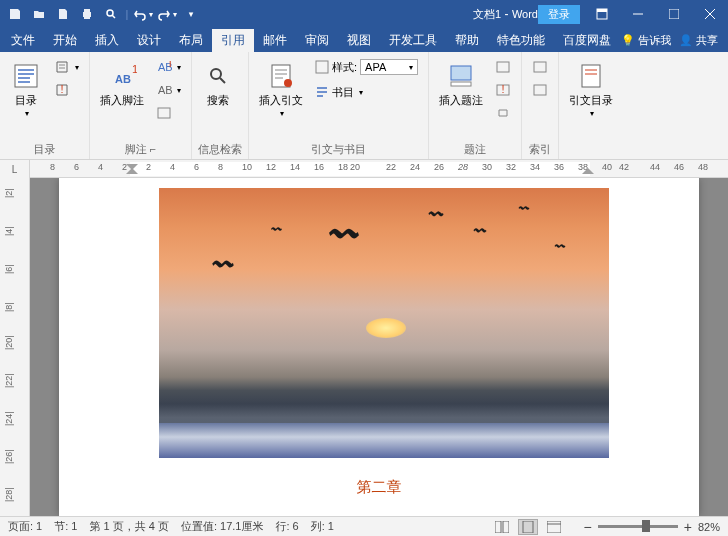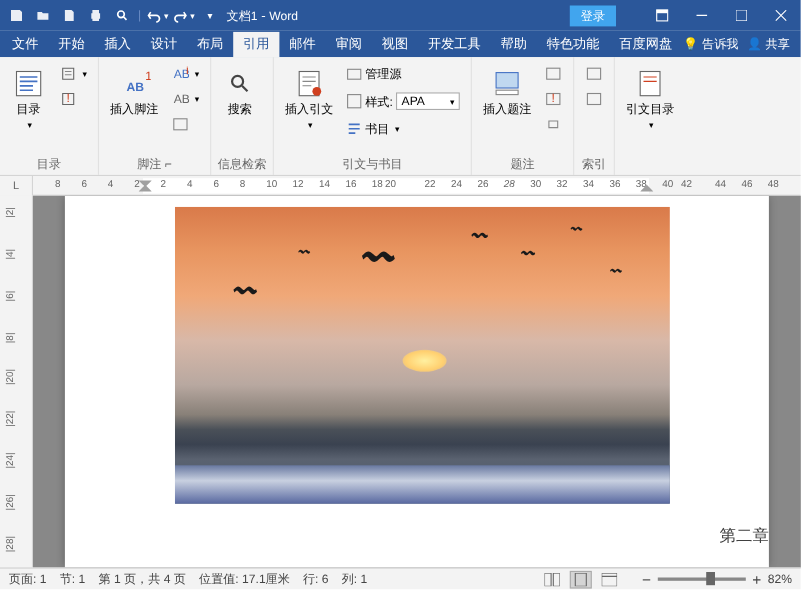"文档1 - Word" .title-center { text-align: left -> right }
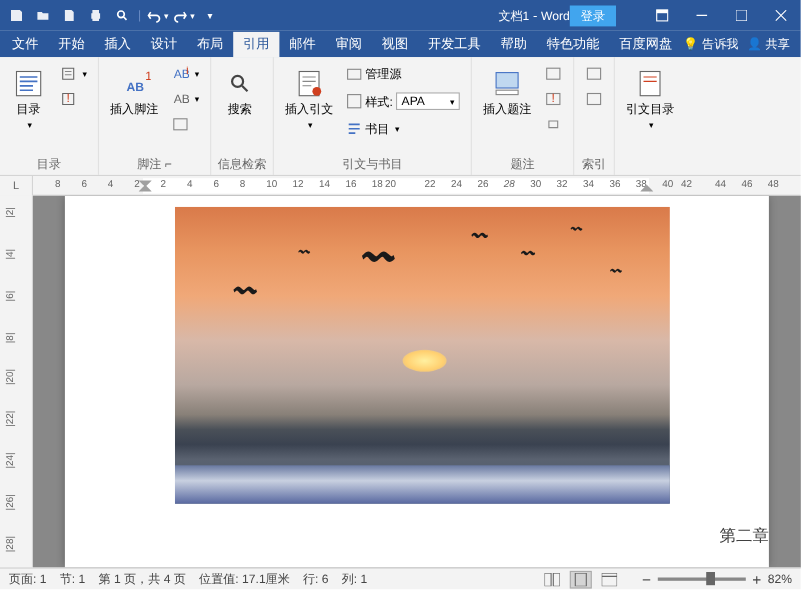"登录" .login-btn { margin-right: 24px -> 4px }
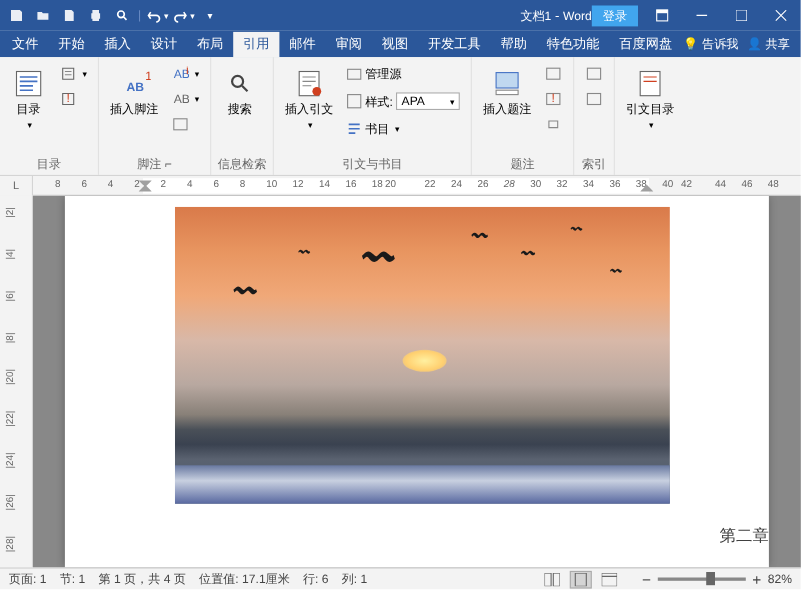"管理源" div.rbtn-sm { html: <div> <svg> <rect></rect> </svg> <span>管理源</span> </div> -> none }
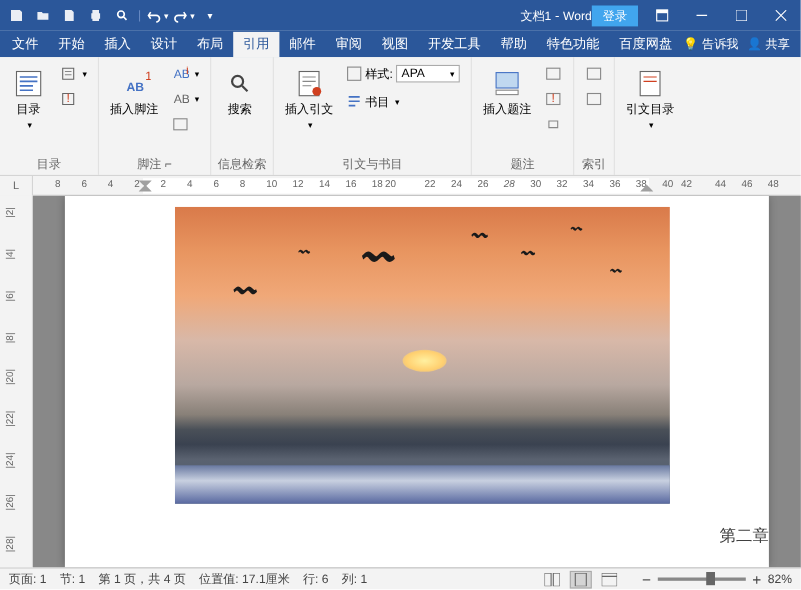"第二章" .chapter { color: #404040 -> #c2410c; text-align: right -> center }
